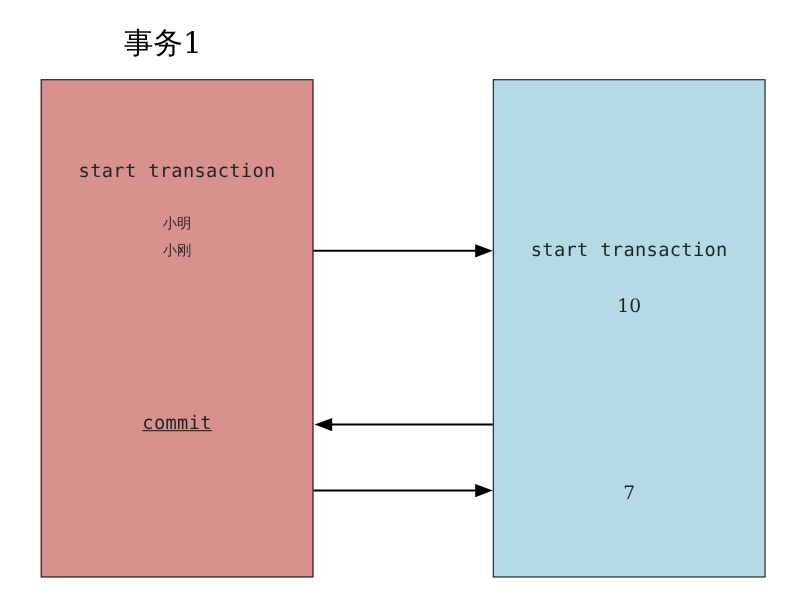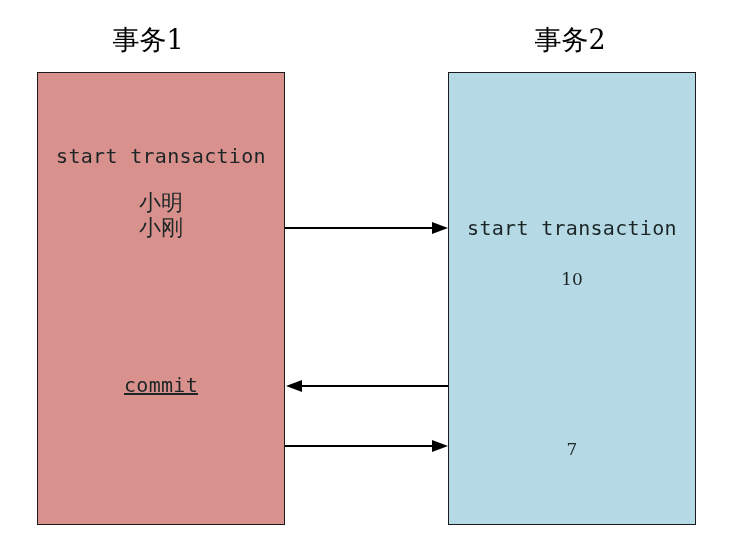"事务2" div.title { html: <div>事务2</div> -> none }
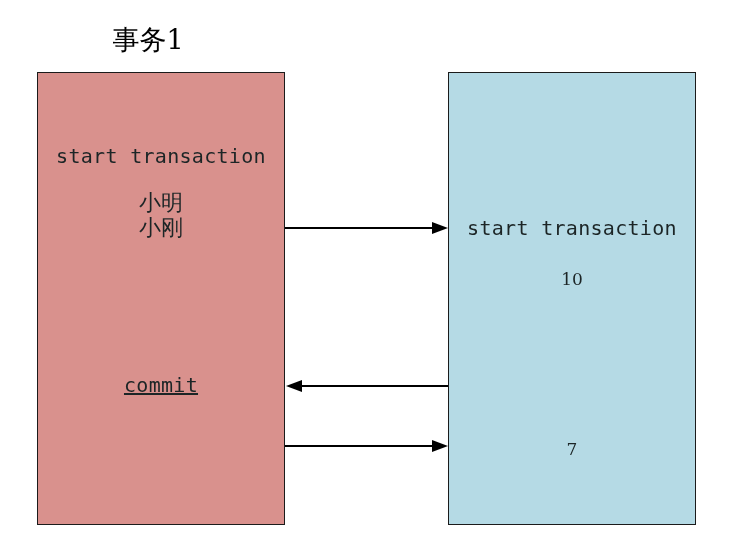"start transaction" .mono { font-size: 20px -> 17px }
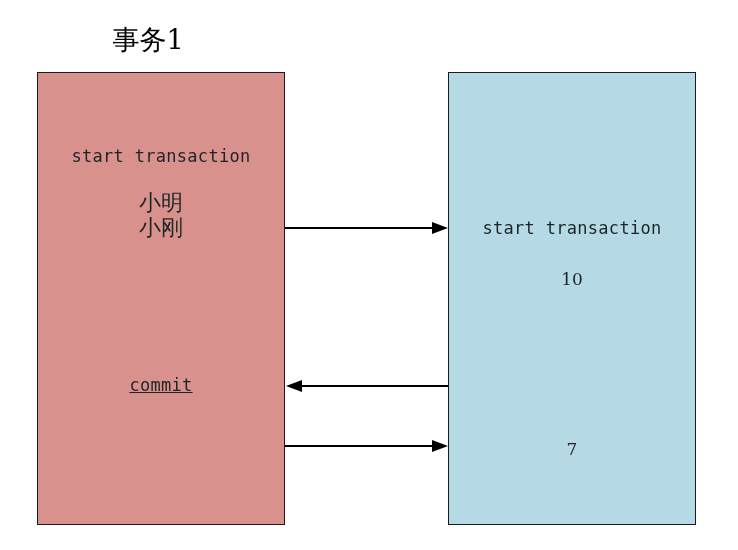"小明" .cjk { font-size: 22px -> 13px }
